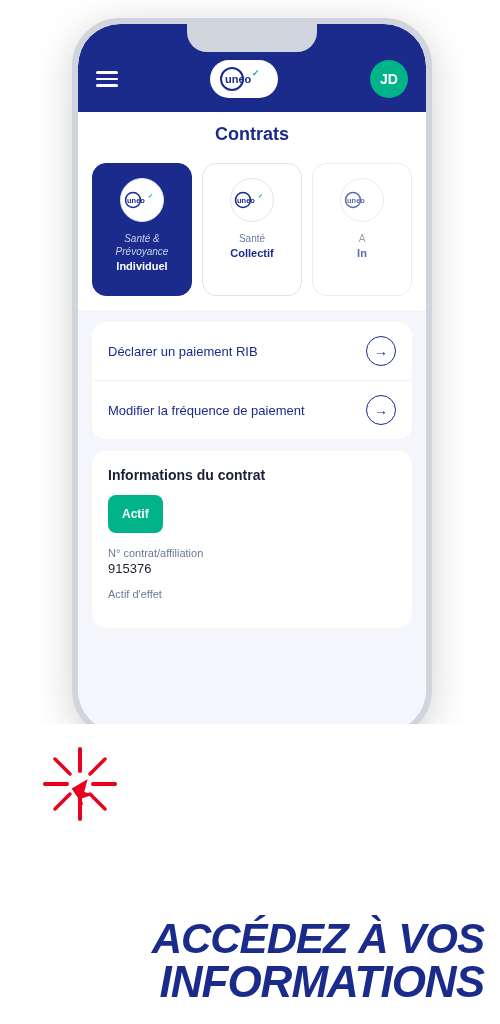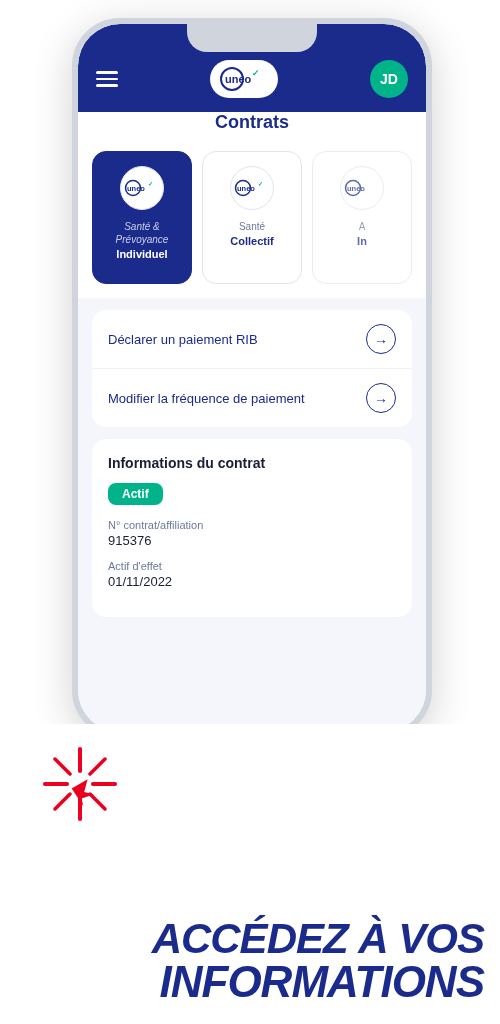"Contrats" .page-title { padding: 0 0 10px -> 12px 0 10px }
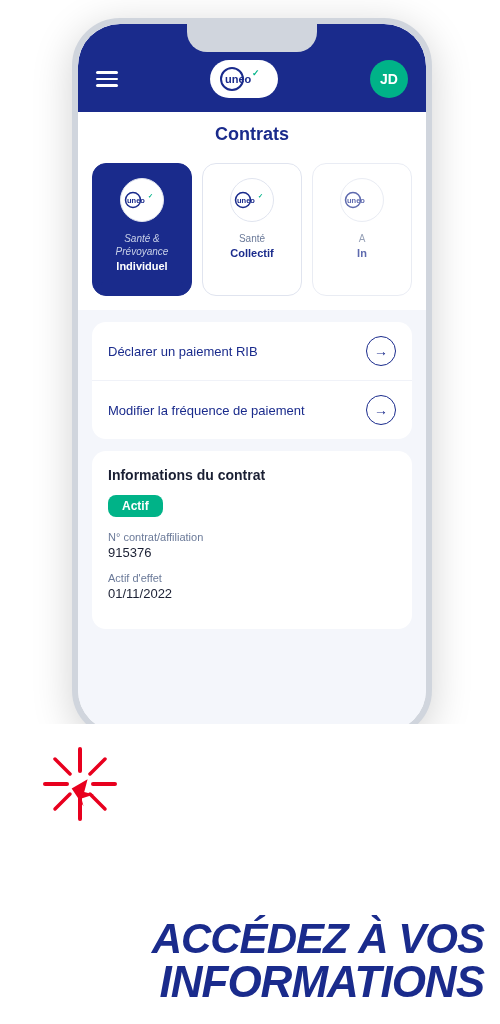"Actif" .status-badge { padding: 4px 14px -> 12px 14px }
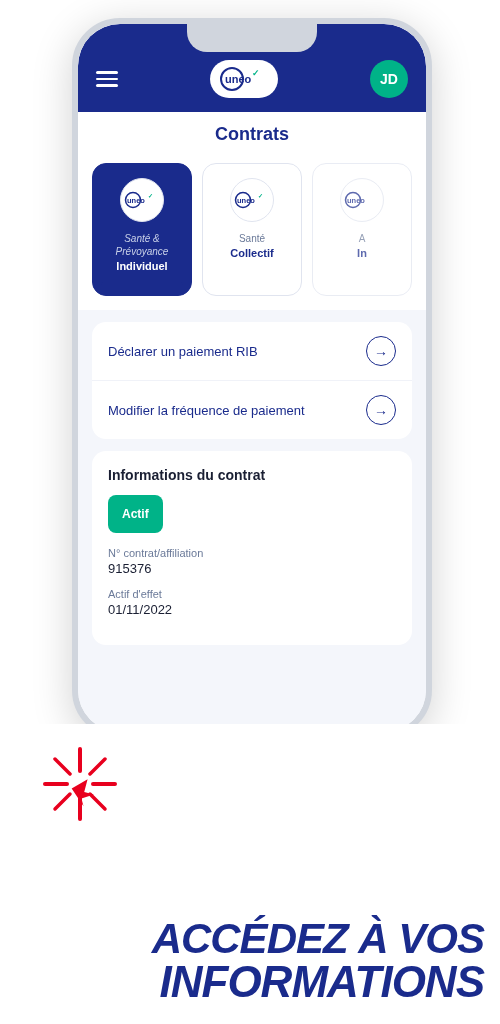"01/11/2022" div.field-value { html: <div>01/11/2022</div> -> none }
